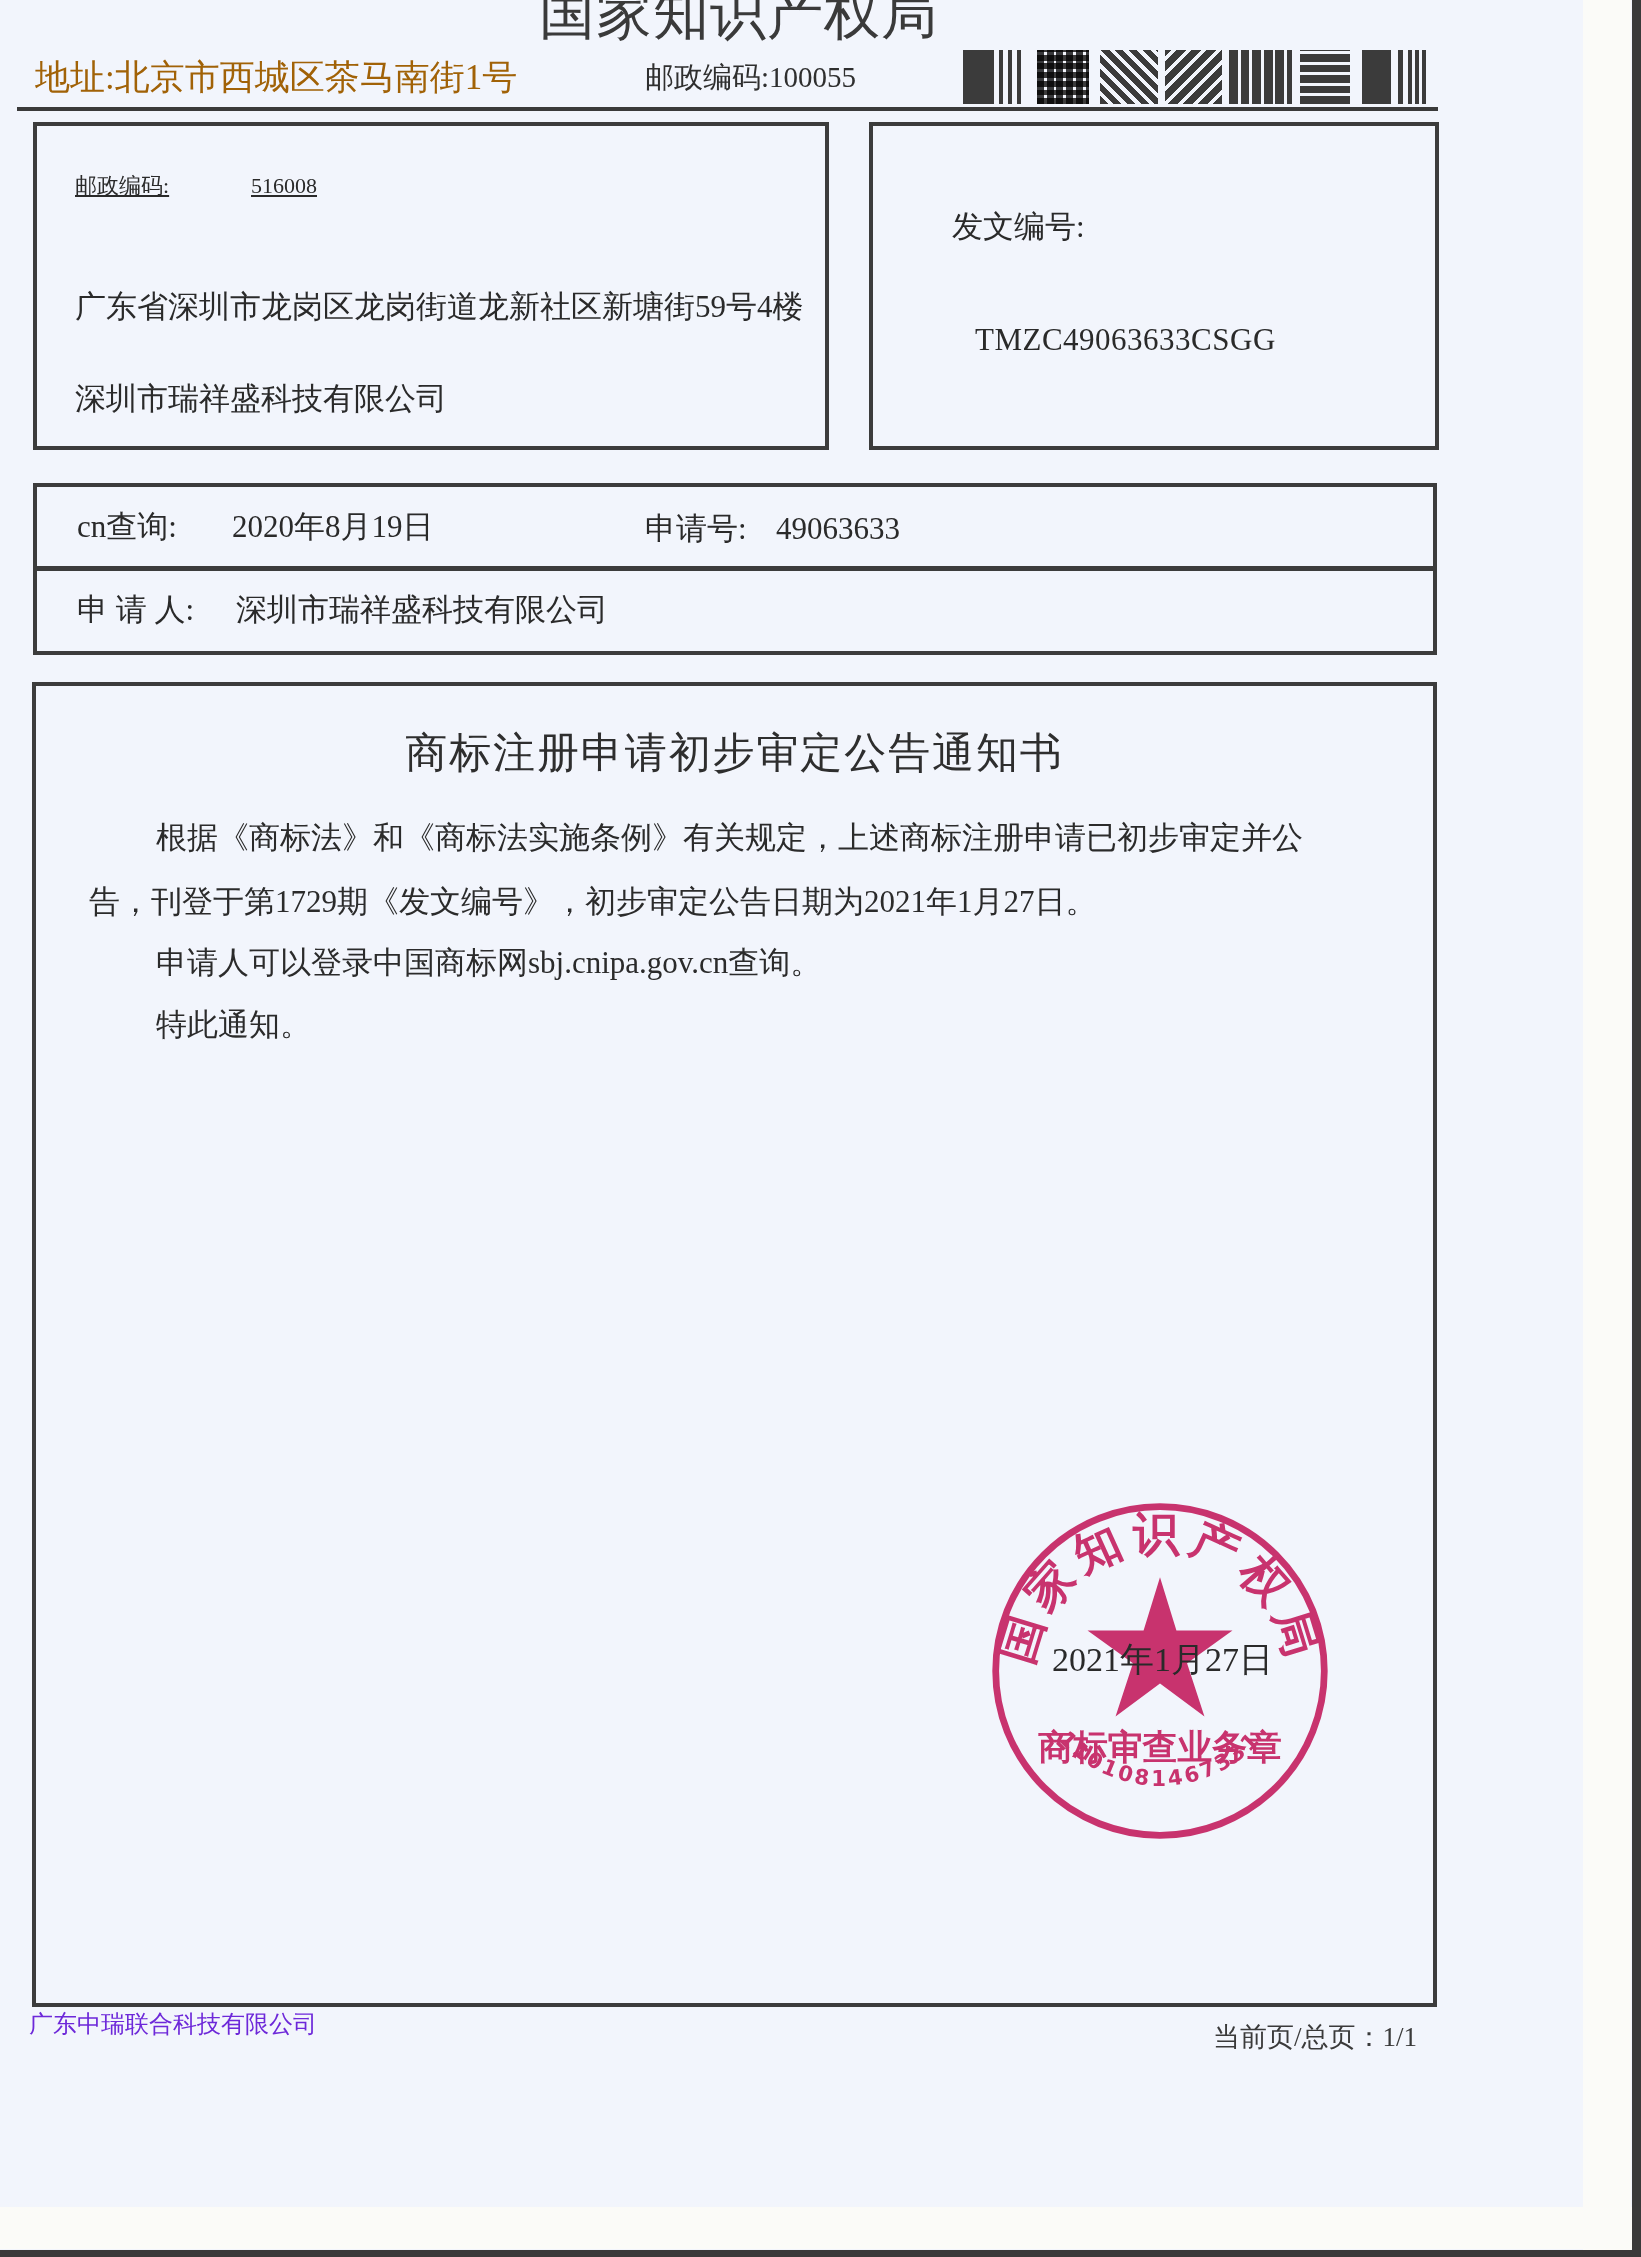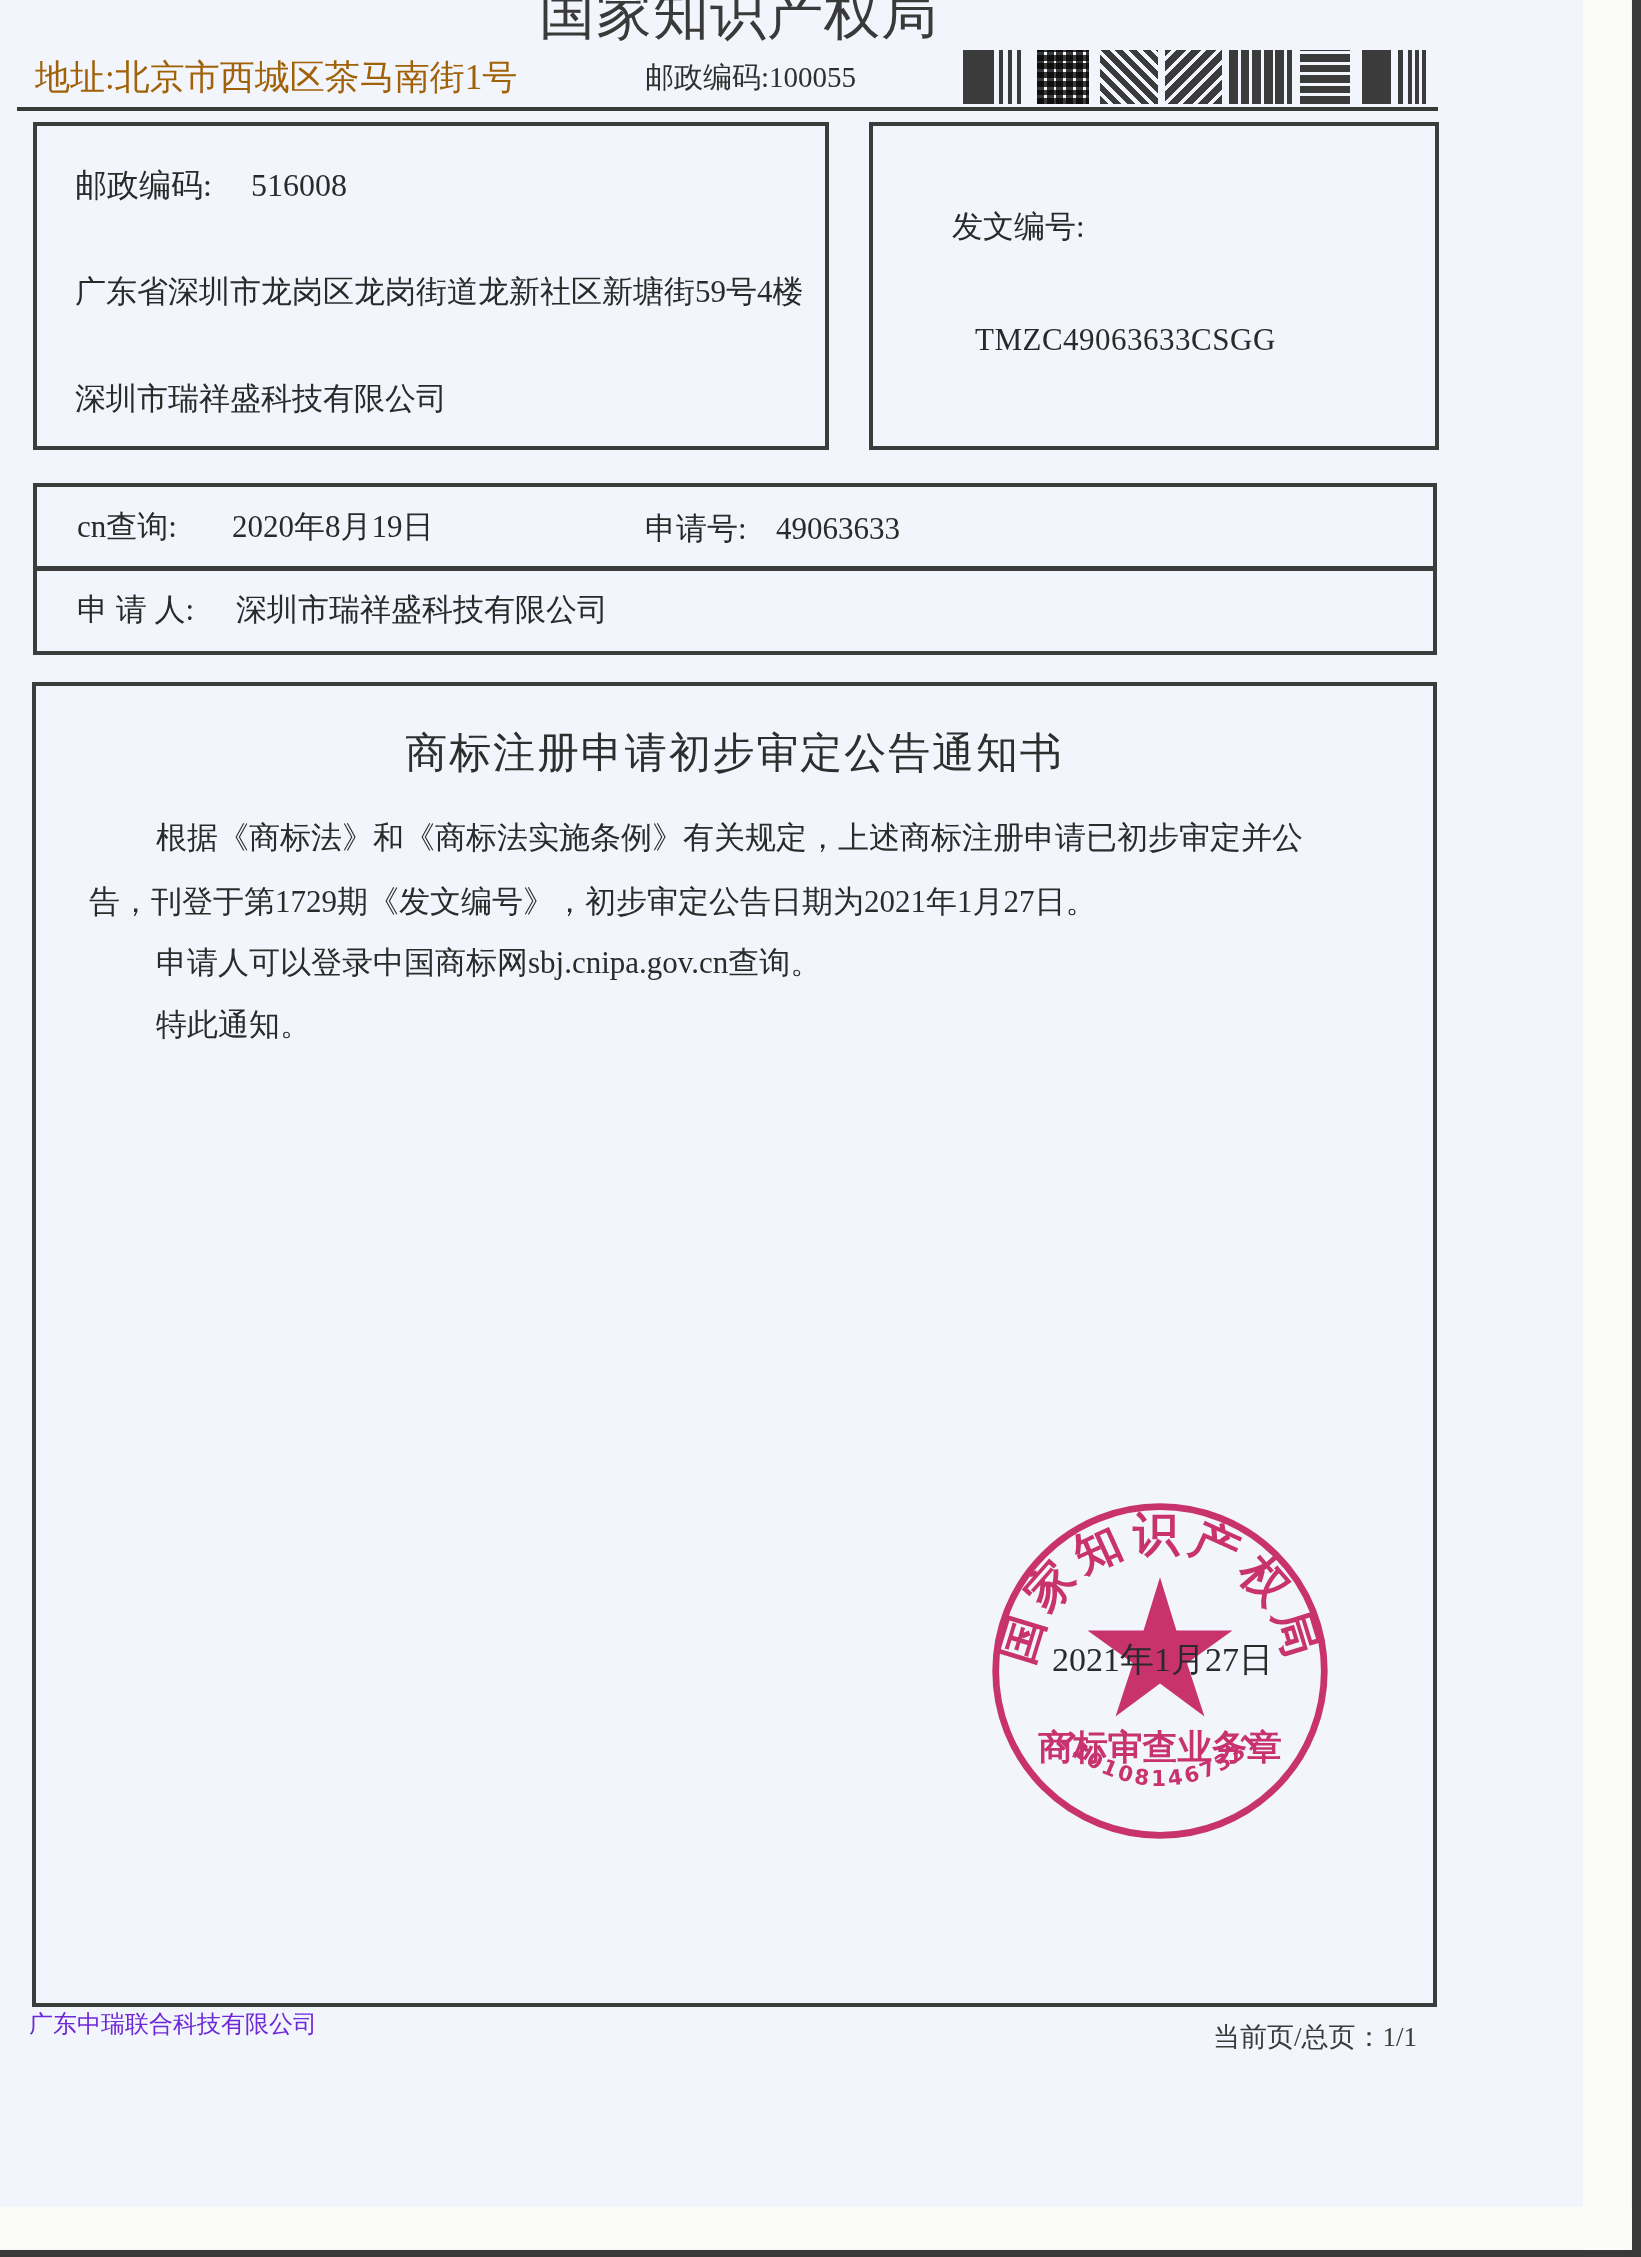"邮政编码:" .t30 { font-size: 32px -> 22px; text-decoration: none -> underline }
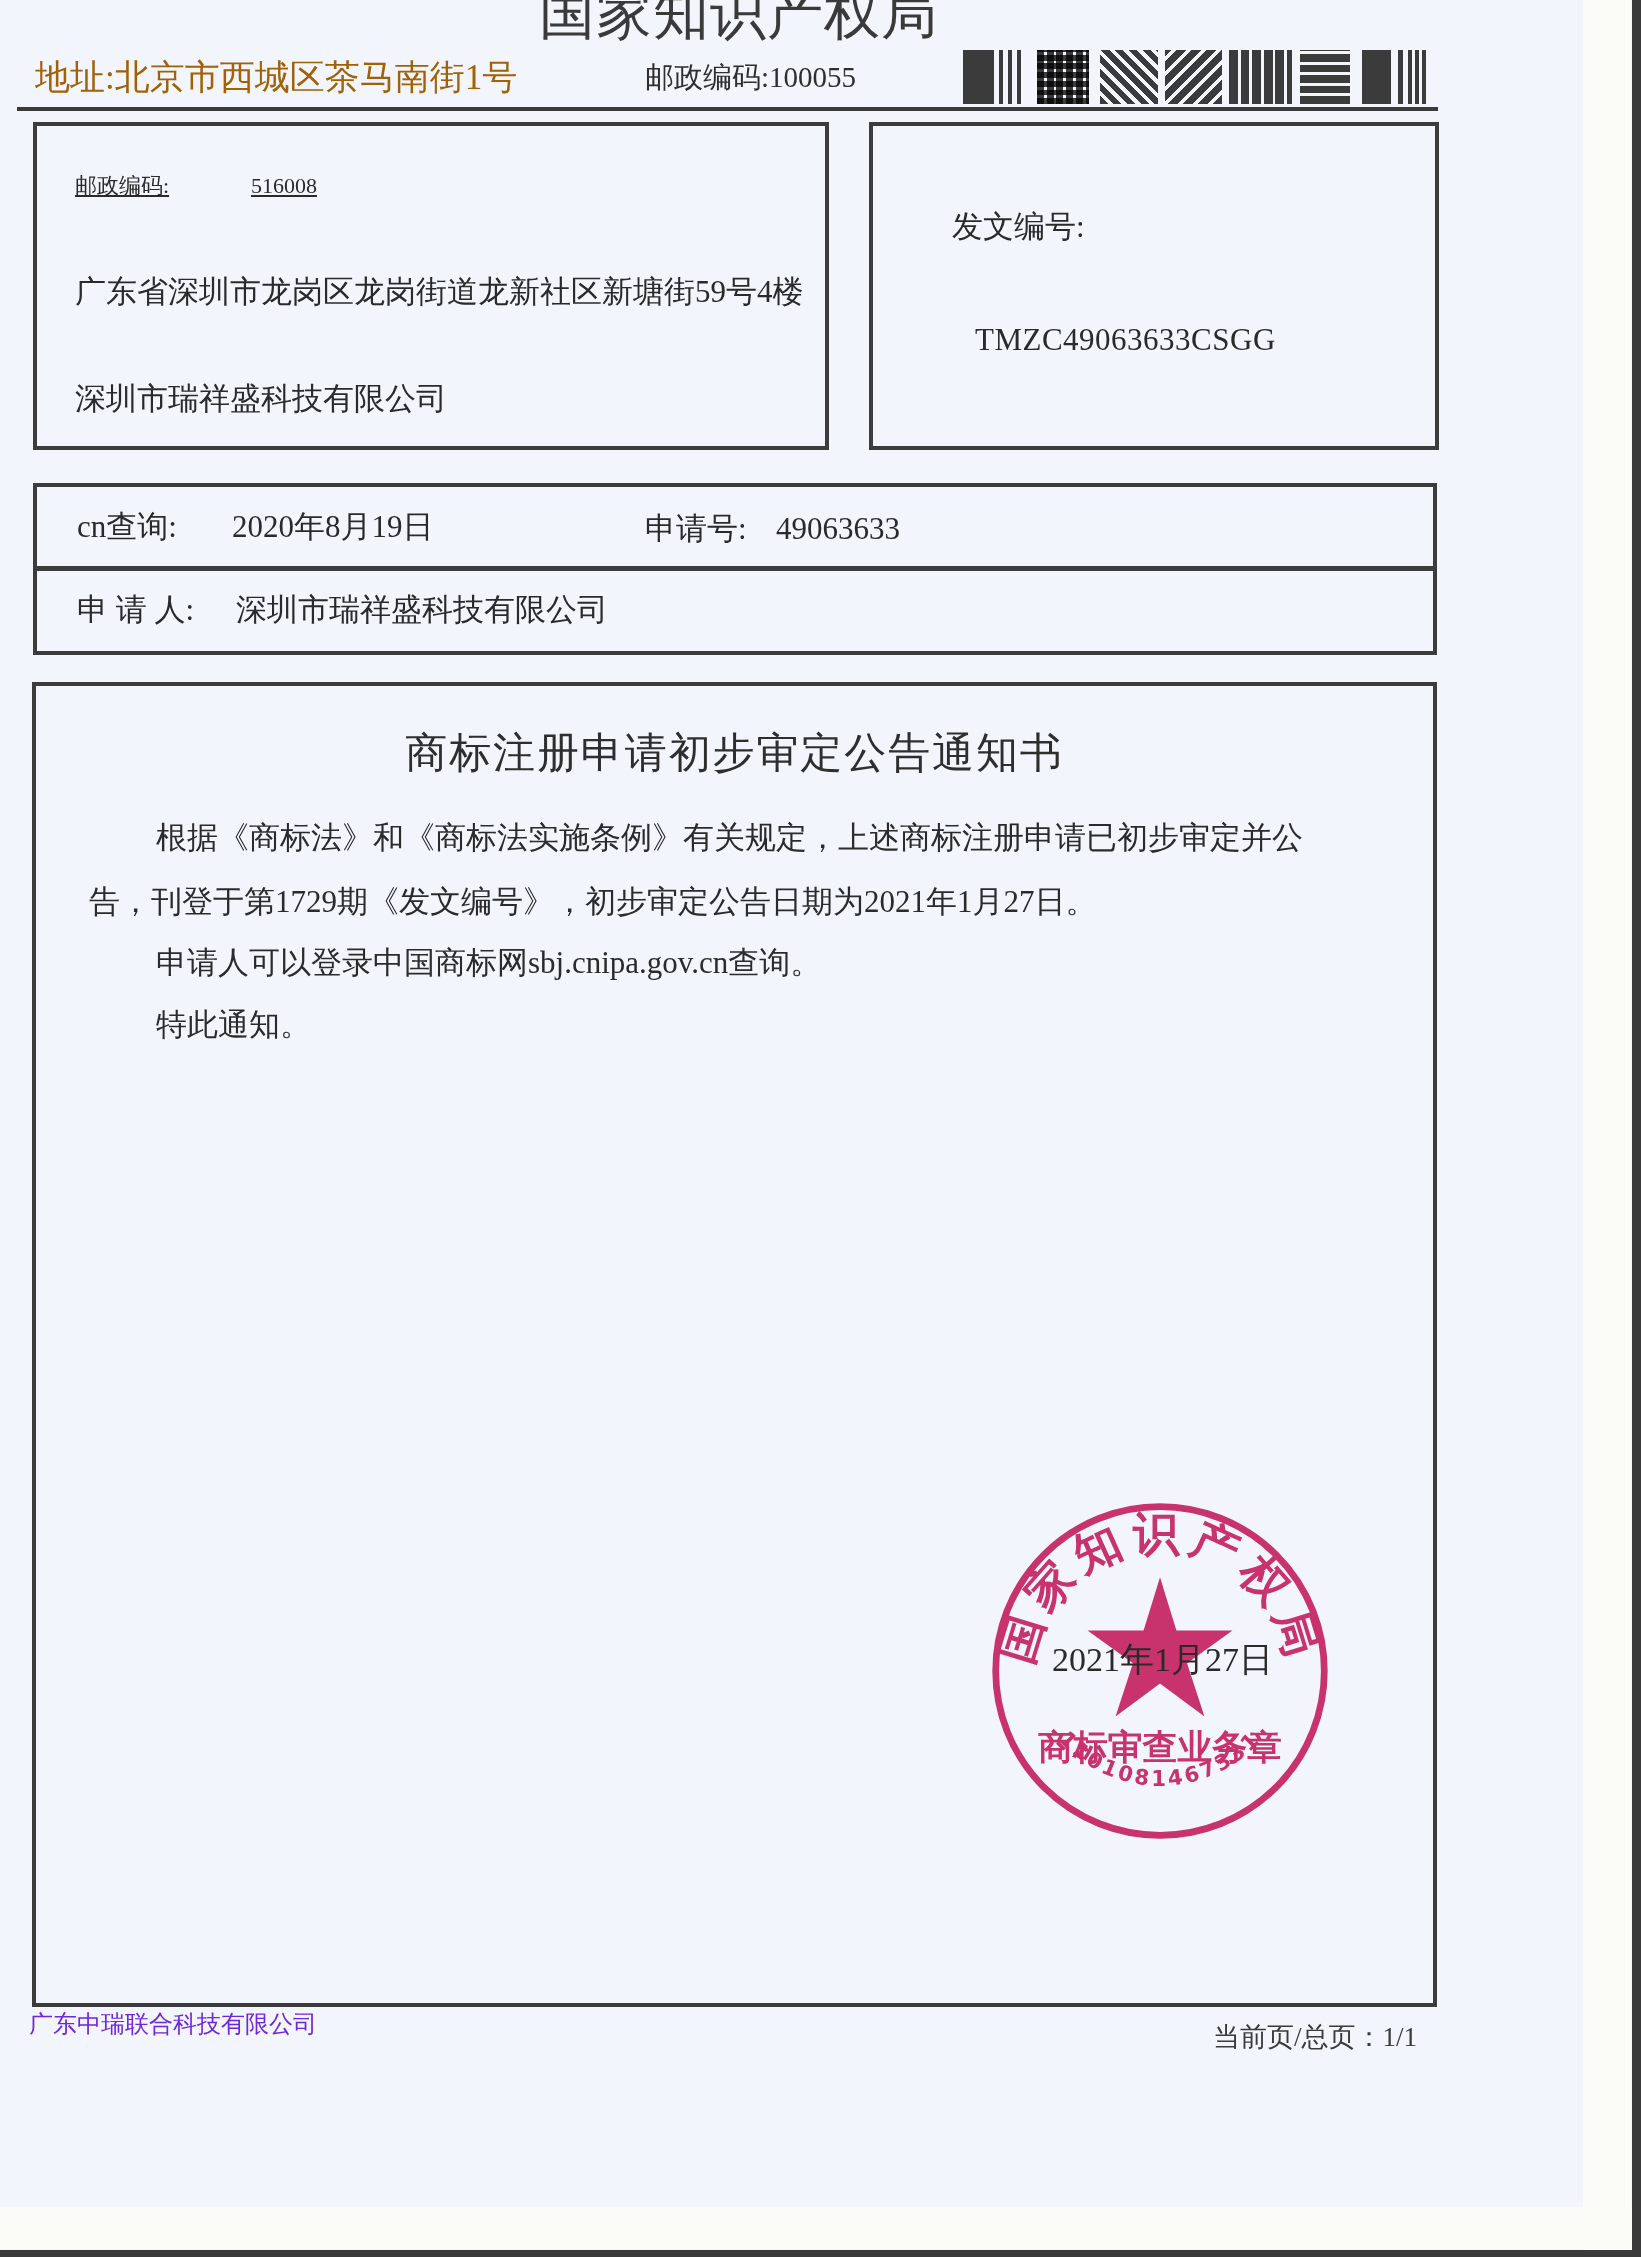"广东省深圳市龙岗区龙岗街道龙新社区新塘街59号4楼" div.abs { top: 271px -> 286px }
